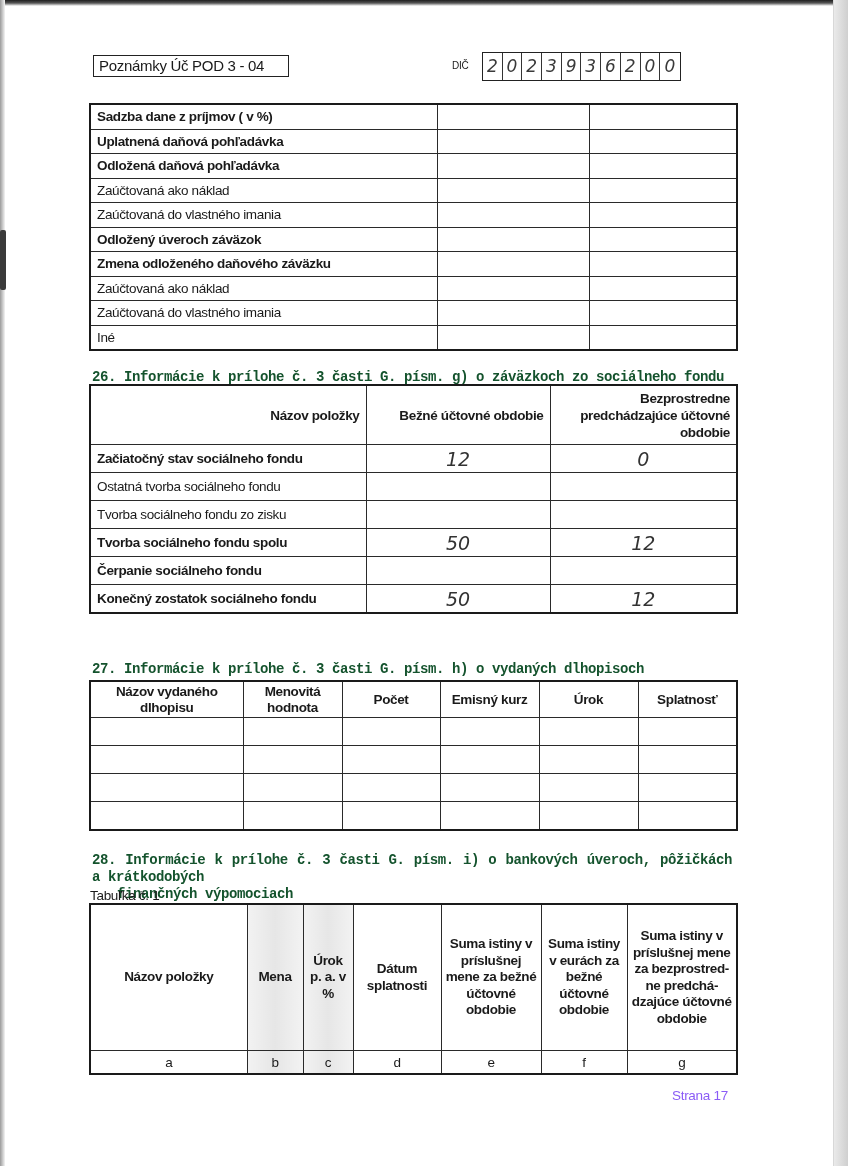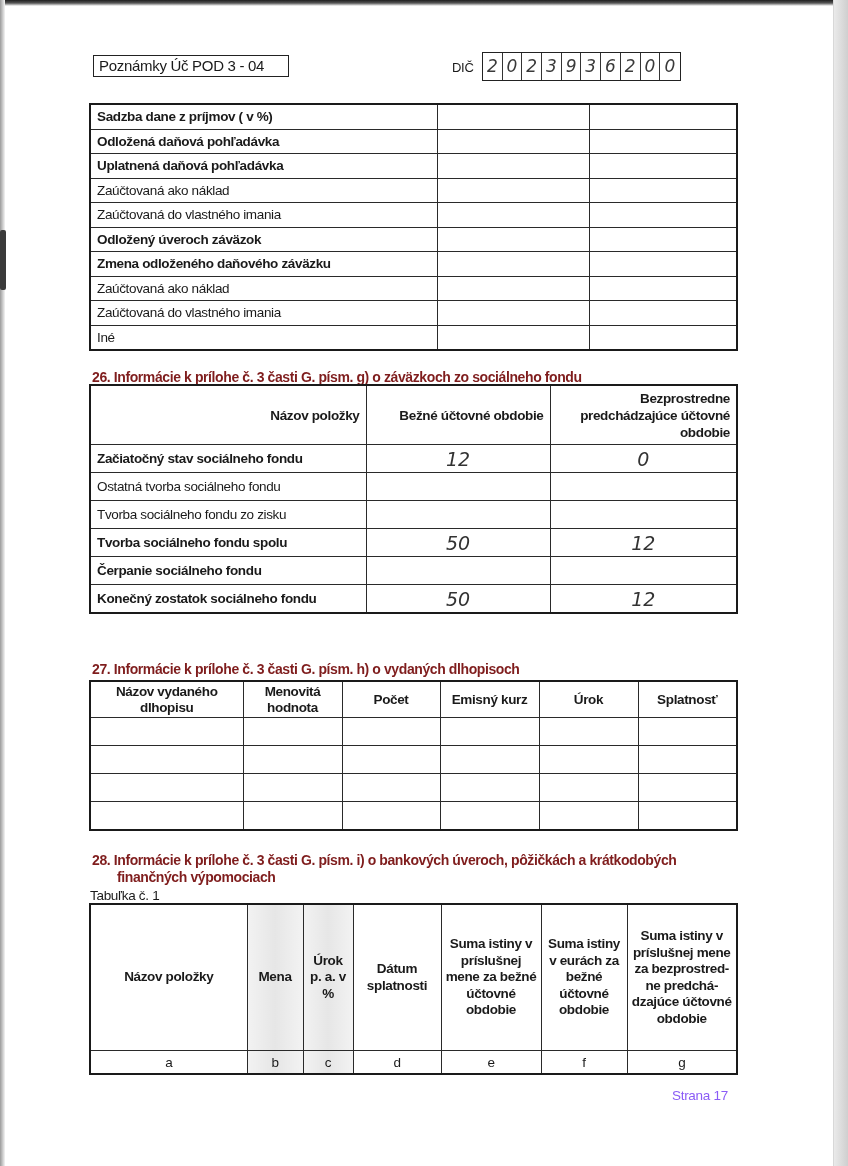"DIČ" .dic-label { font-size: 13px -> 10px }
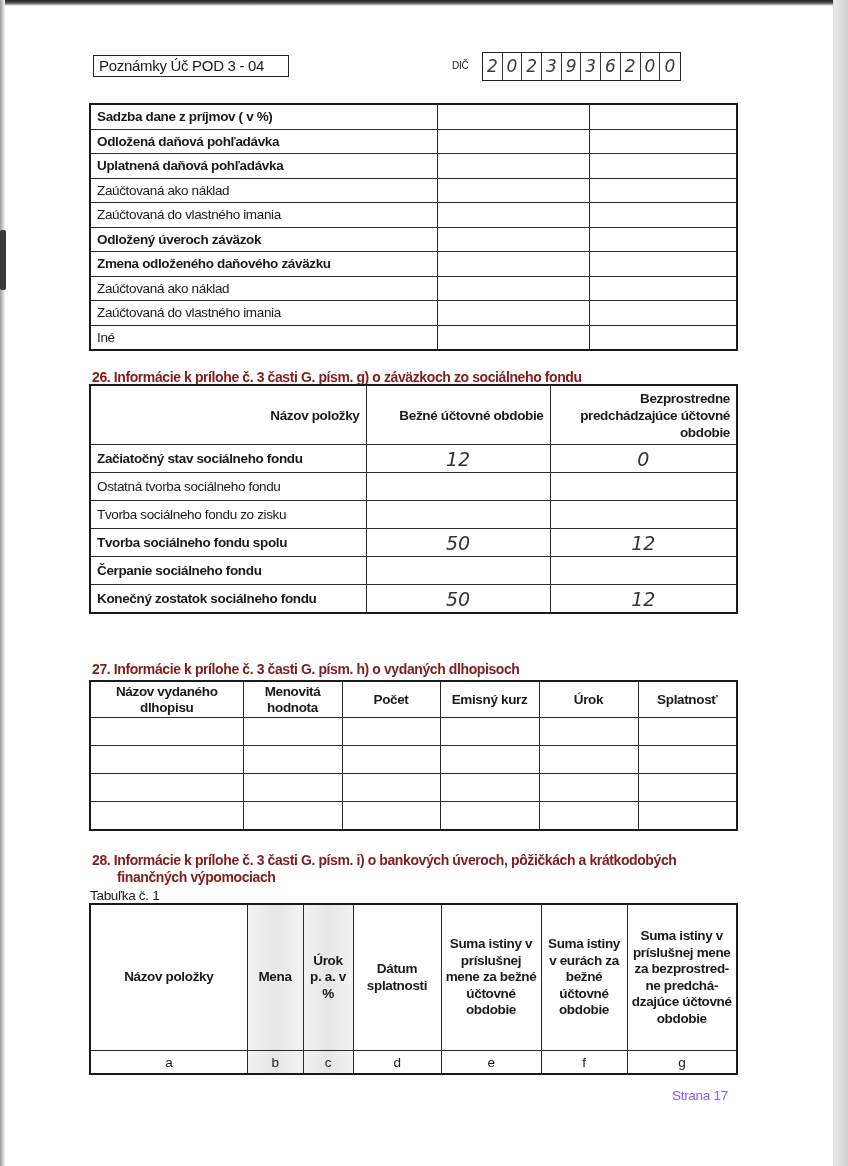"Odložená daňová pohľadávka" tr { order: before "Uplatnená daňová pohľadávka" -> after "Uplatnená daňová pohľadávka" }
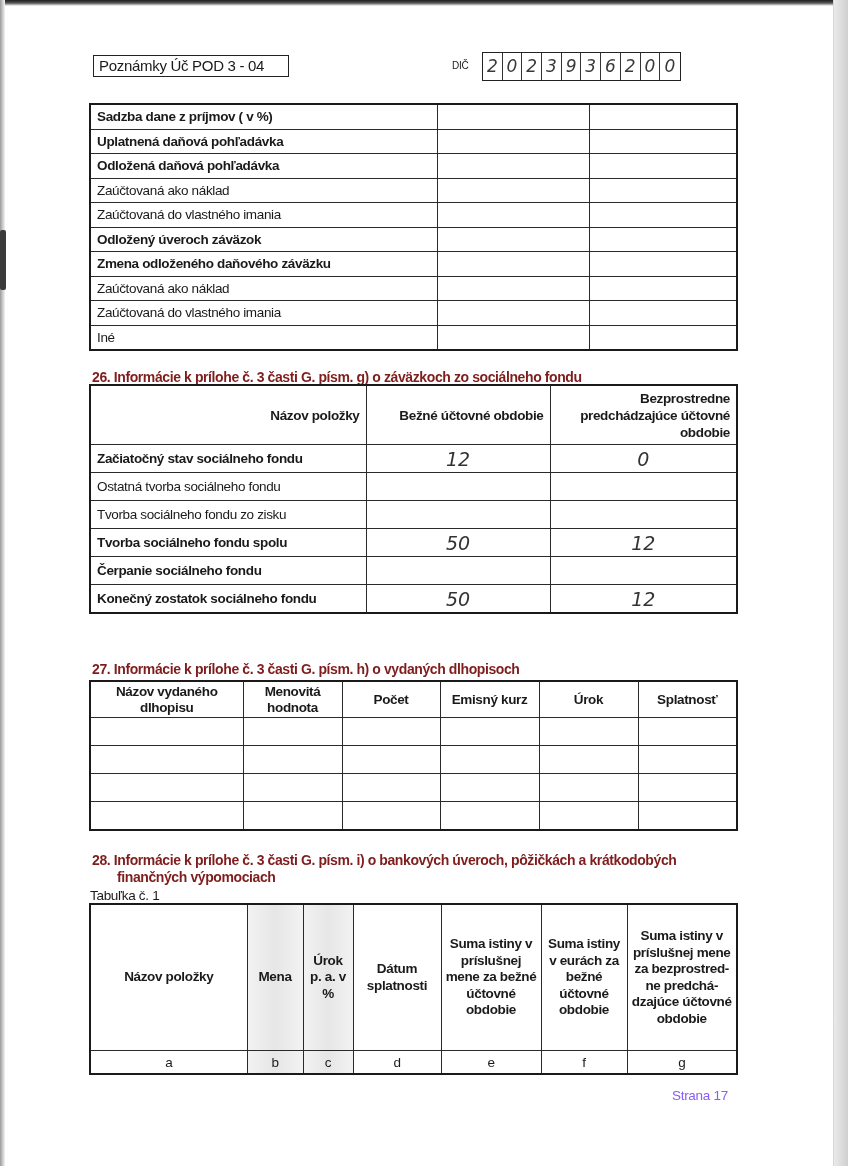"26. Informácie k prílohe č." .sec-title { color: #7f1d1d -> #14532d; font-family: Liberation Sans, sans-serif -> Liberation Mono, monospace }
